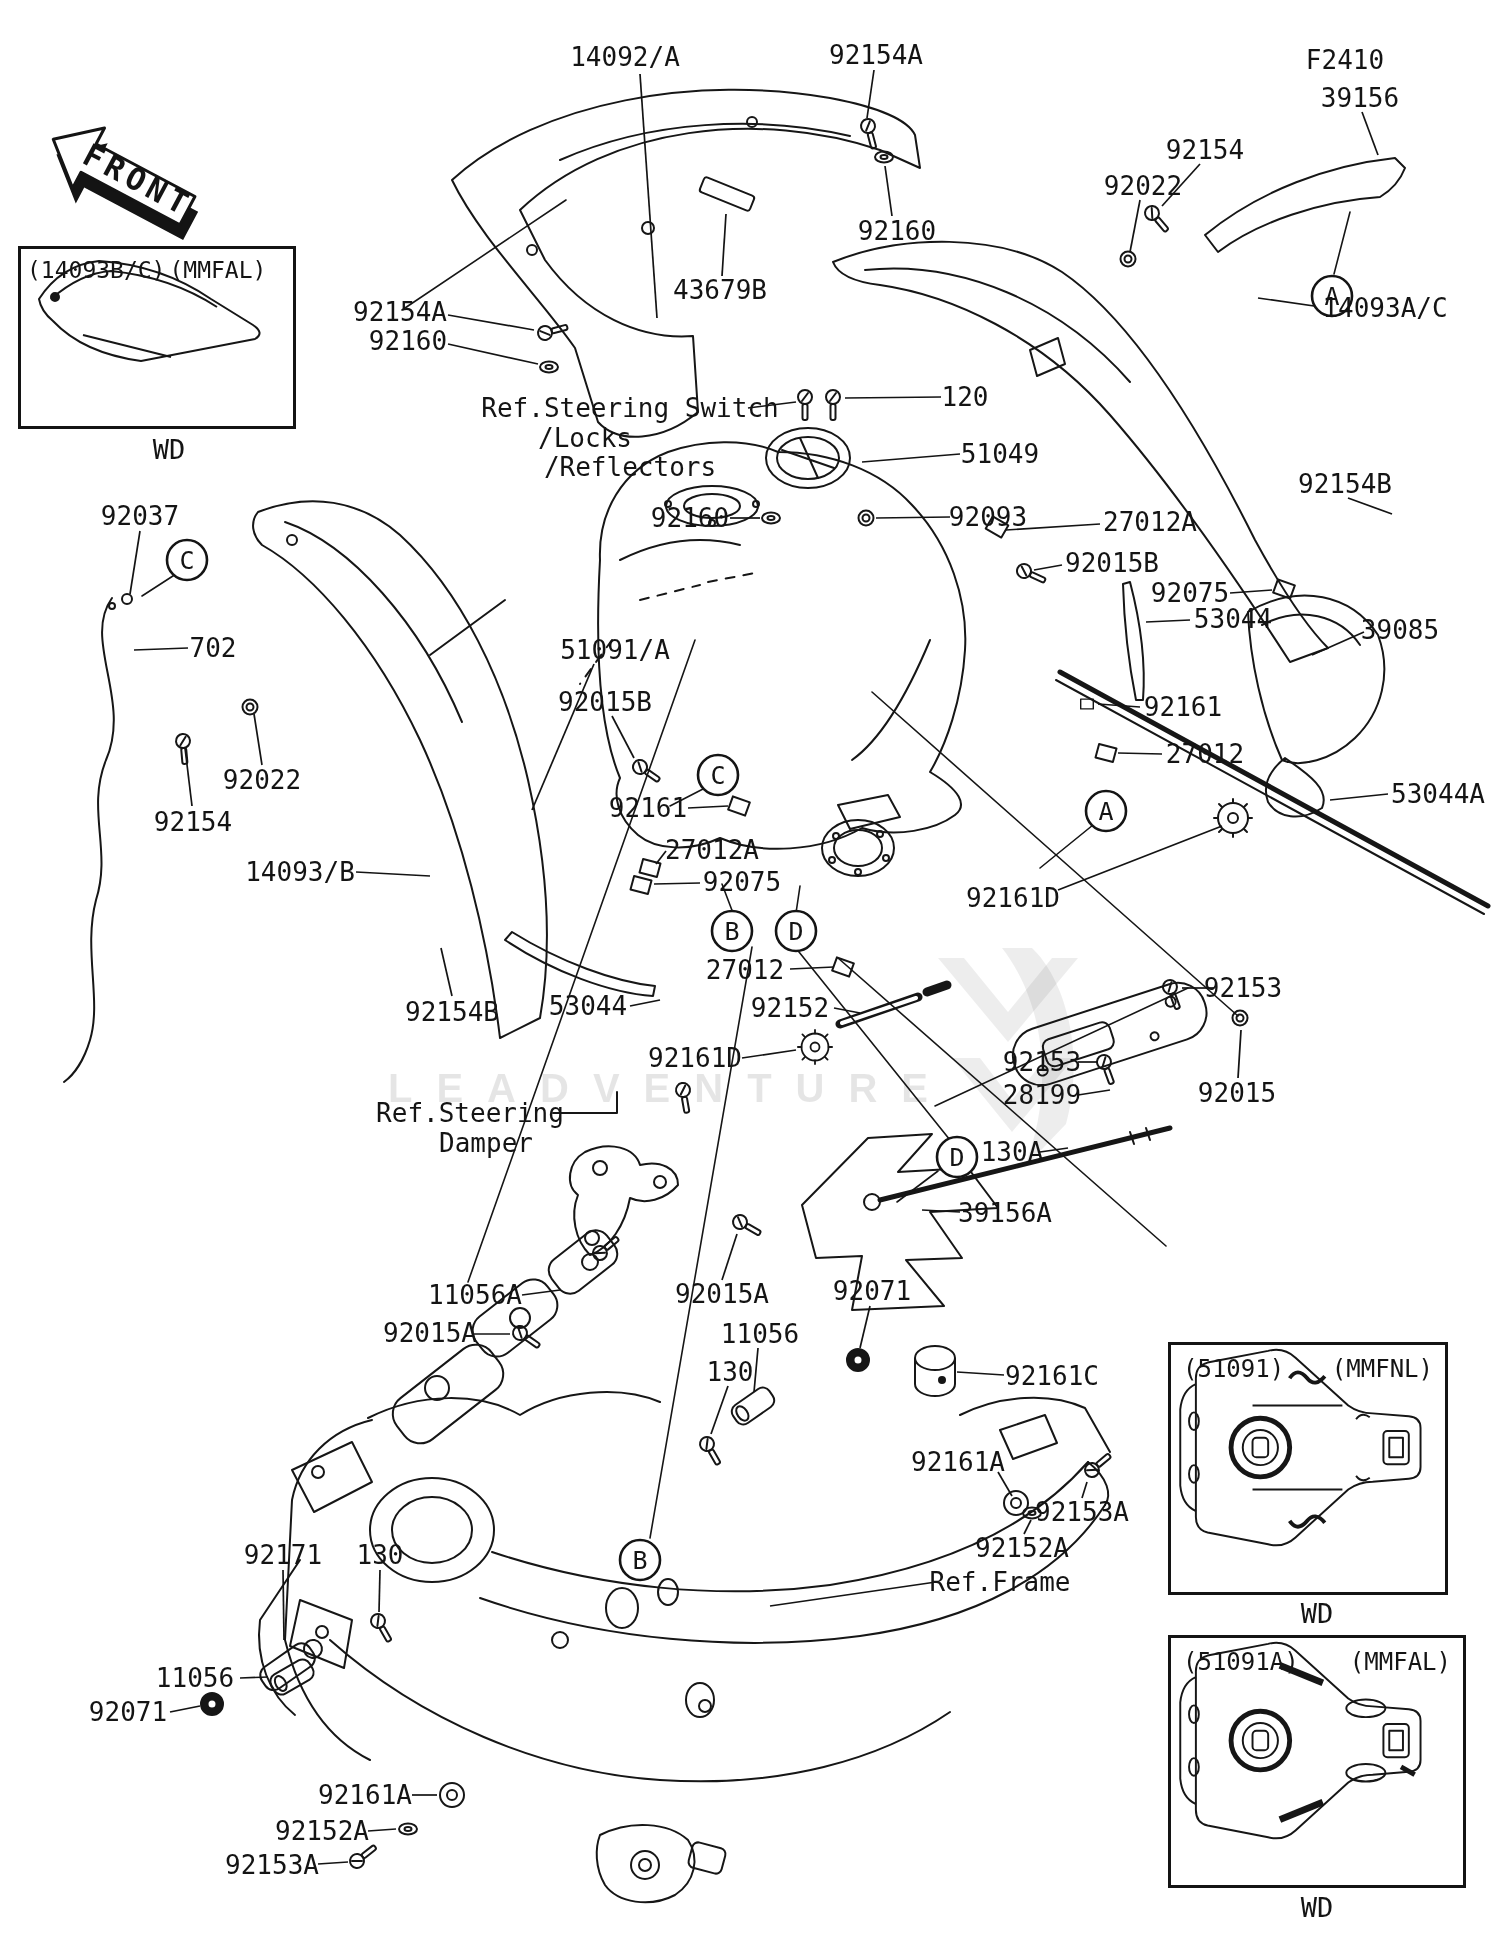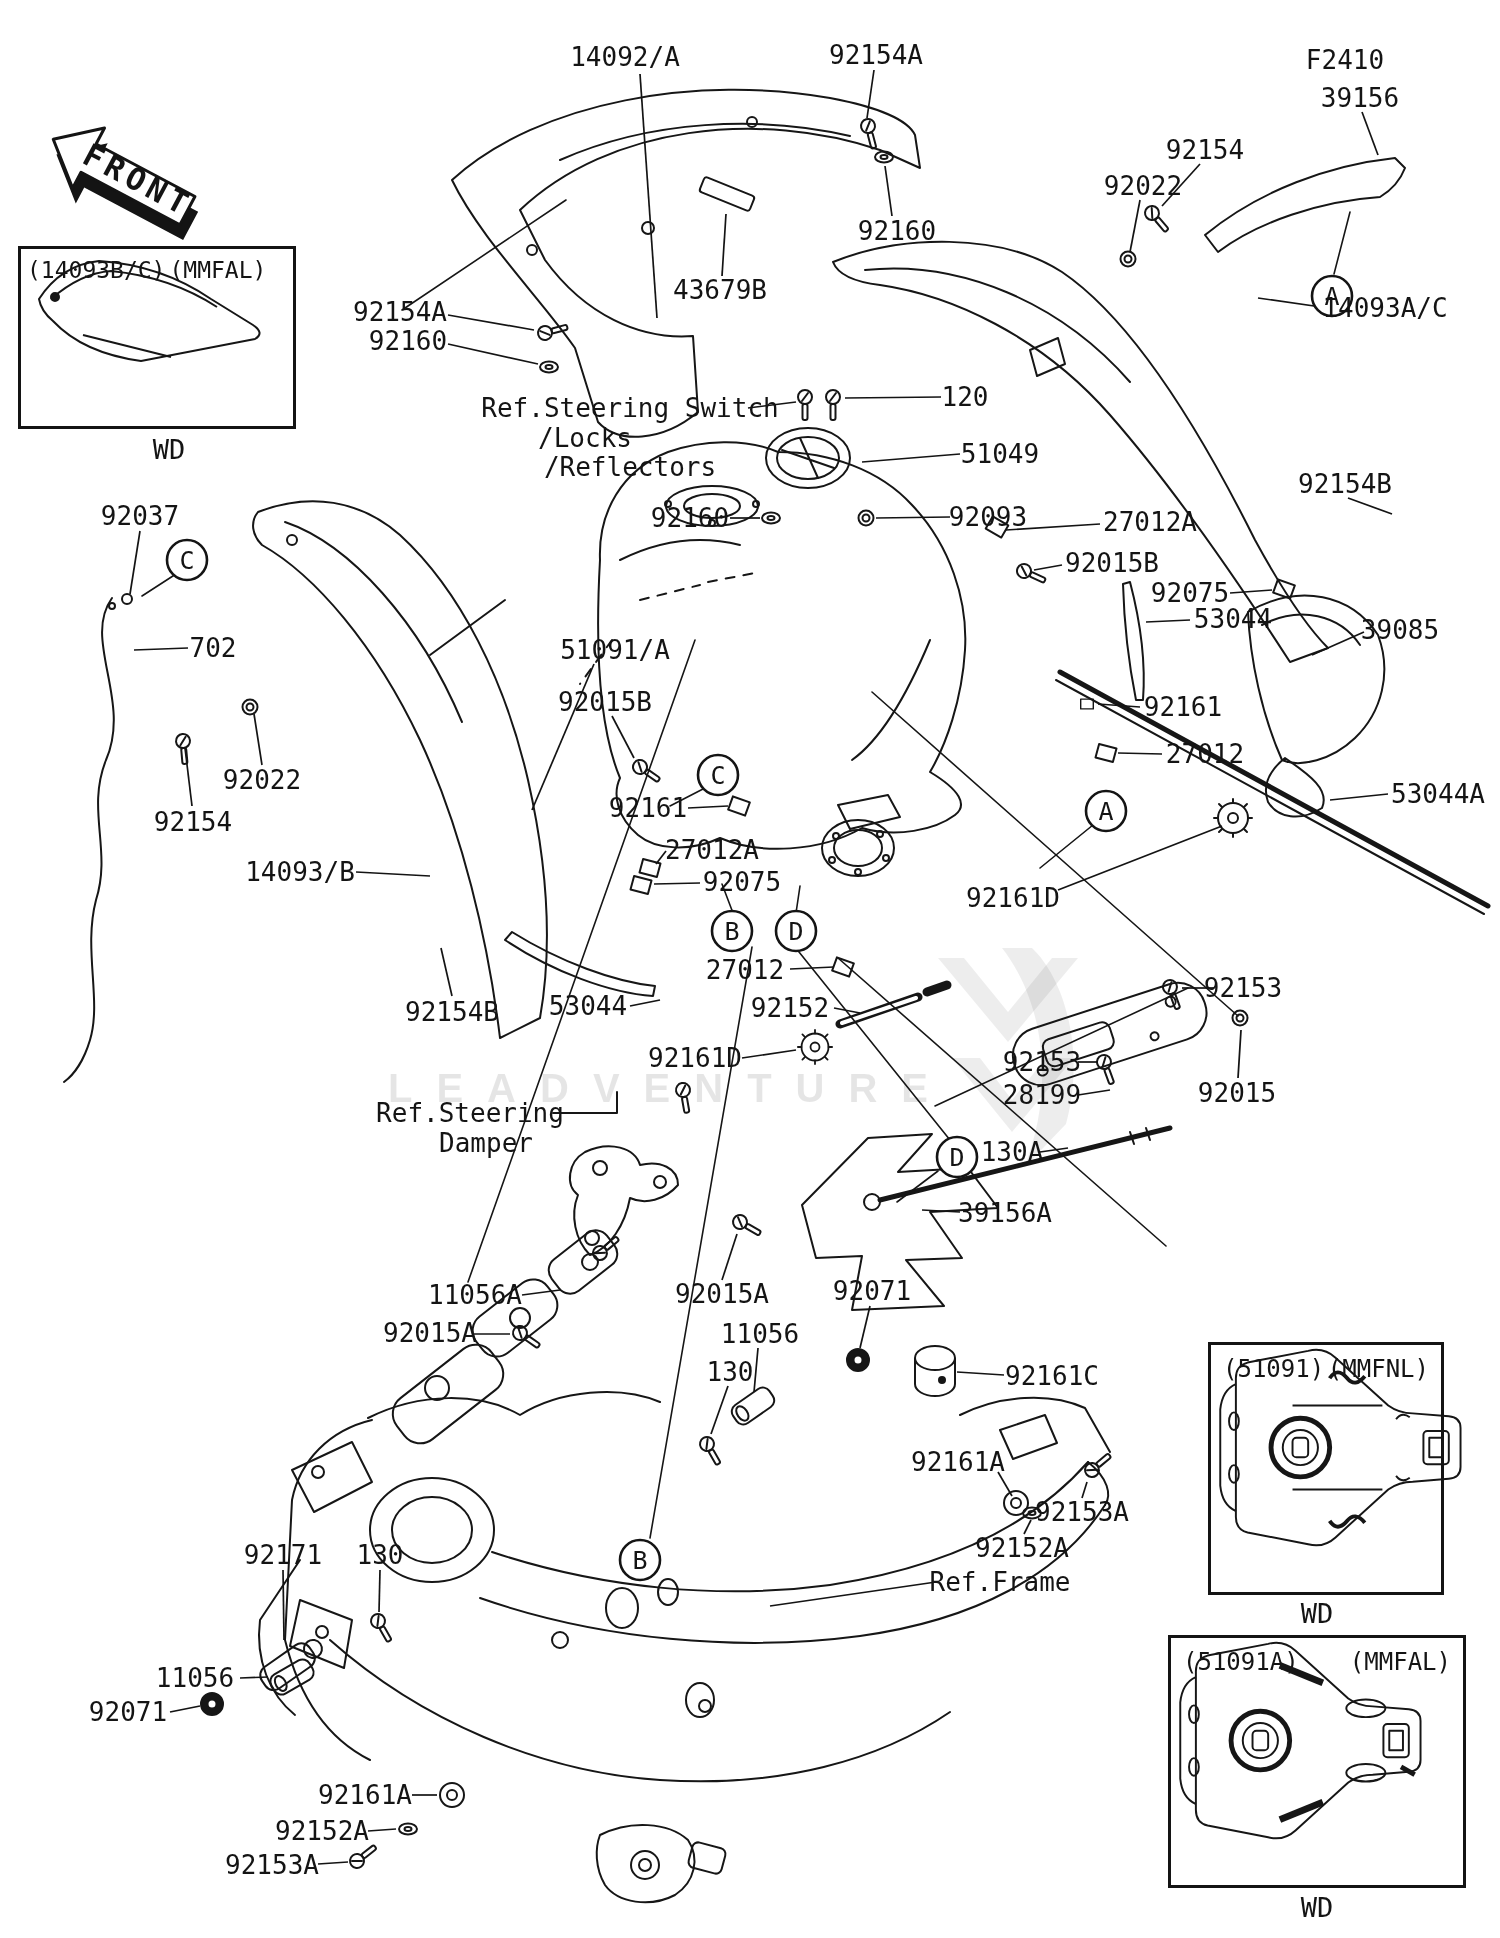"(51091)" #inset-t1 { left: 1208px -> 1168px; width: 236px -> 280px }
